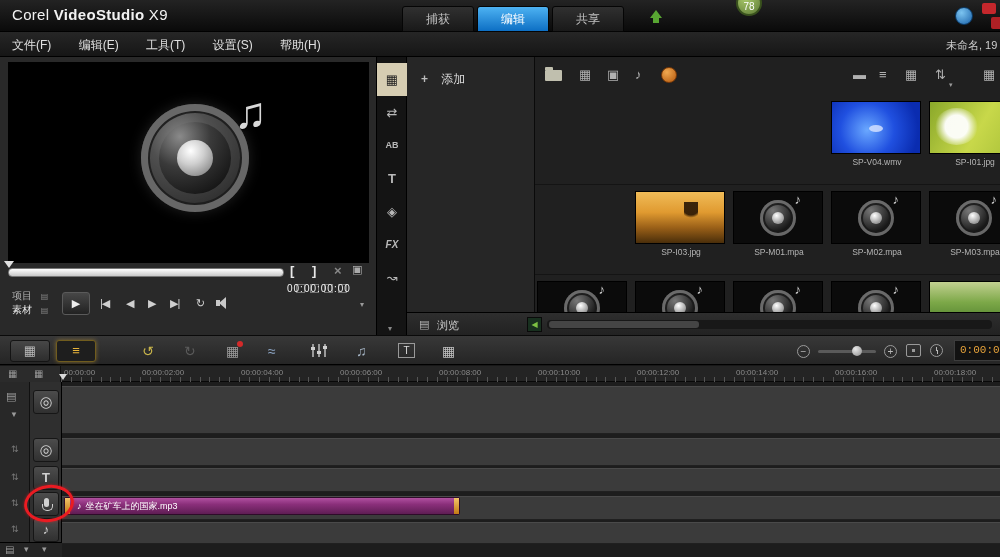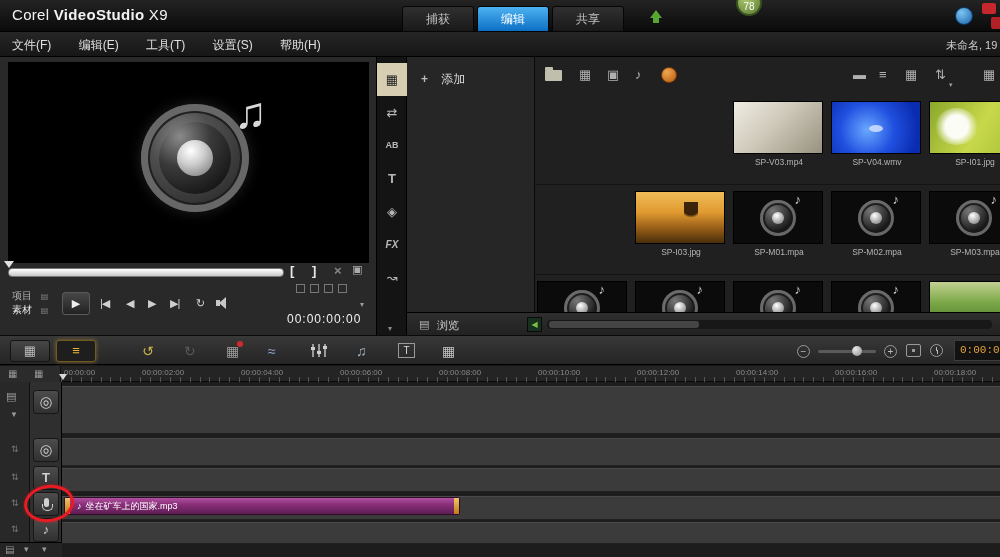"SP-V03.mp4" div.cell { html: <div> <div></div> <div>SP-V03.mp4</div> </div> -> none }
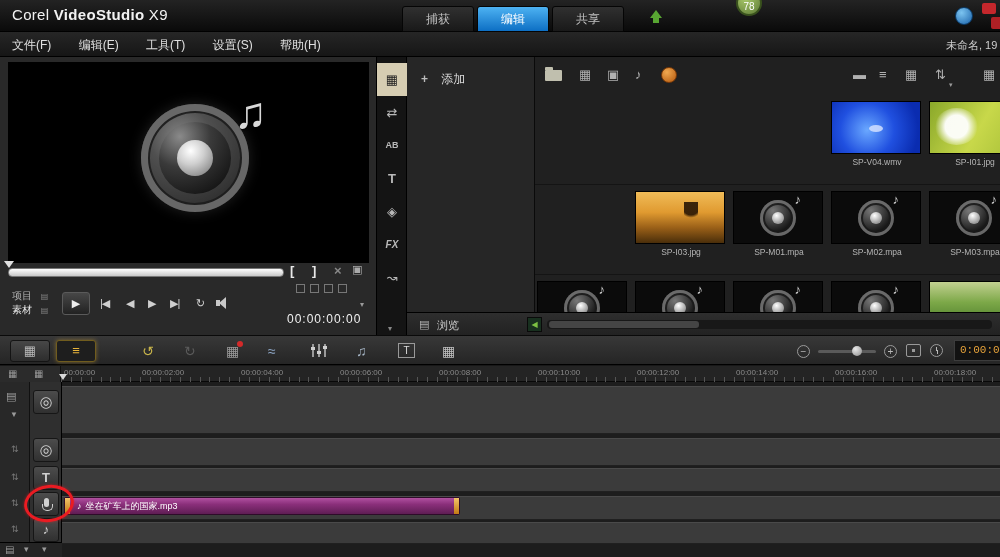"00:00:00:00" #pv-timecode { font-size: 12px -> 10px; top: 255px -> 226px }
